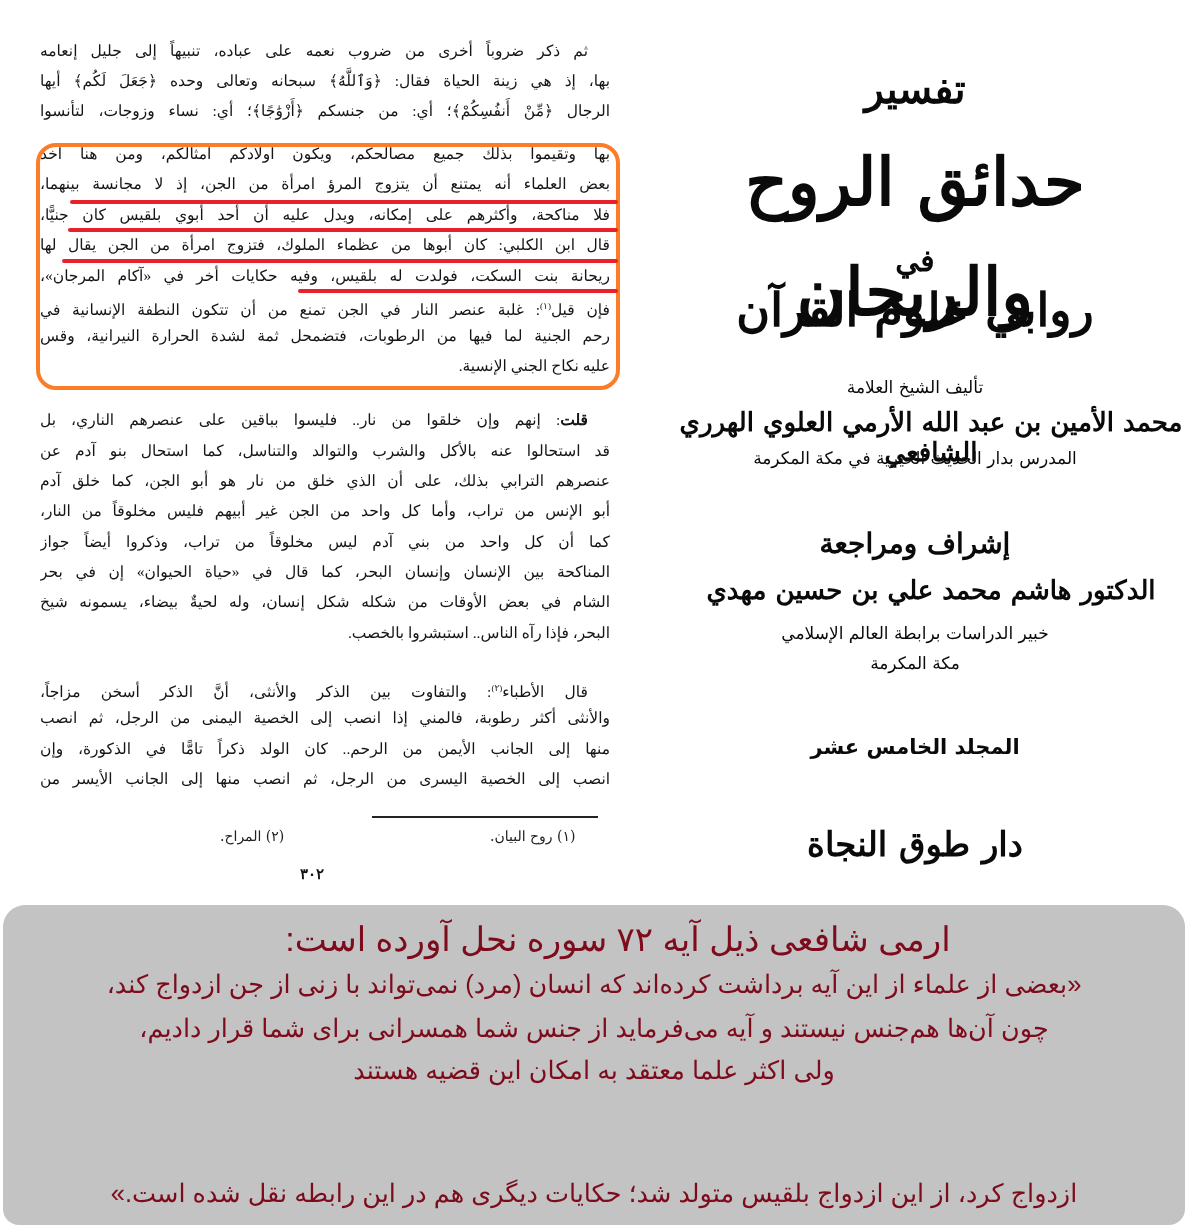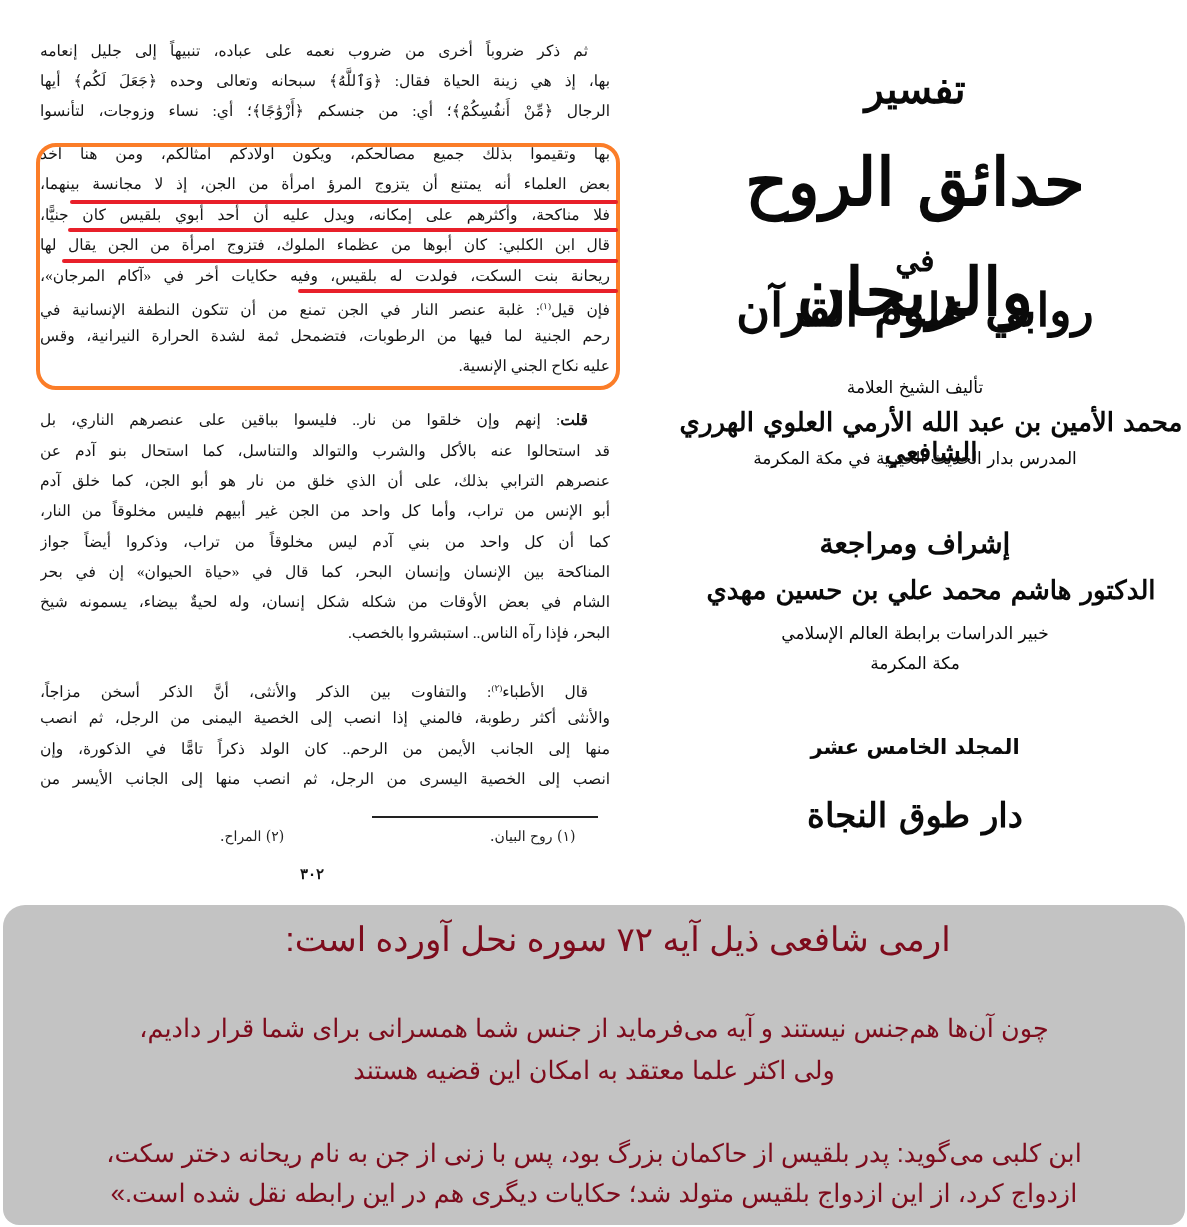"دار طوق النجاة" .t-pub { margin-top: none -> 29px }
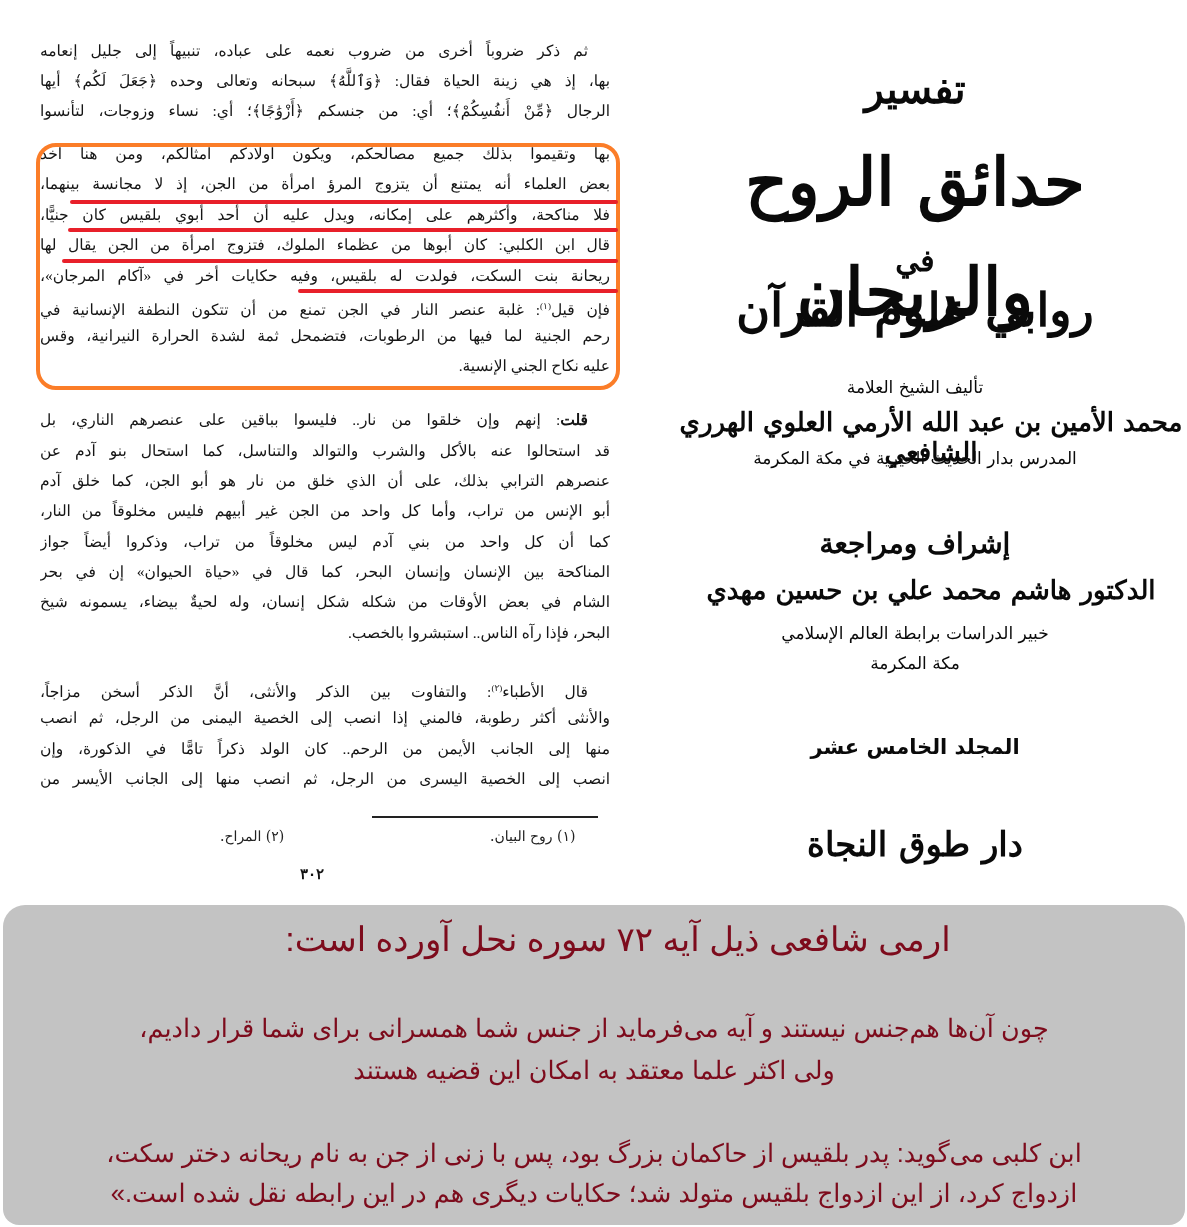"«بعضی از علماء از این" div.p-line { html: none -> <div>«بعضی از علماء از این آیه برداشت کرده‌اند که انسان (مرد) نمی‌تواند با زنی از جن ازدواج کند،</div> }
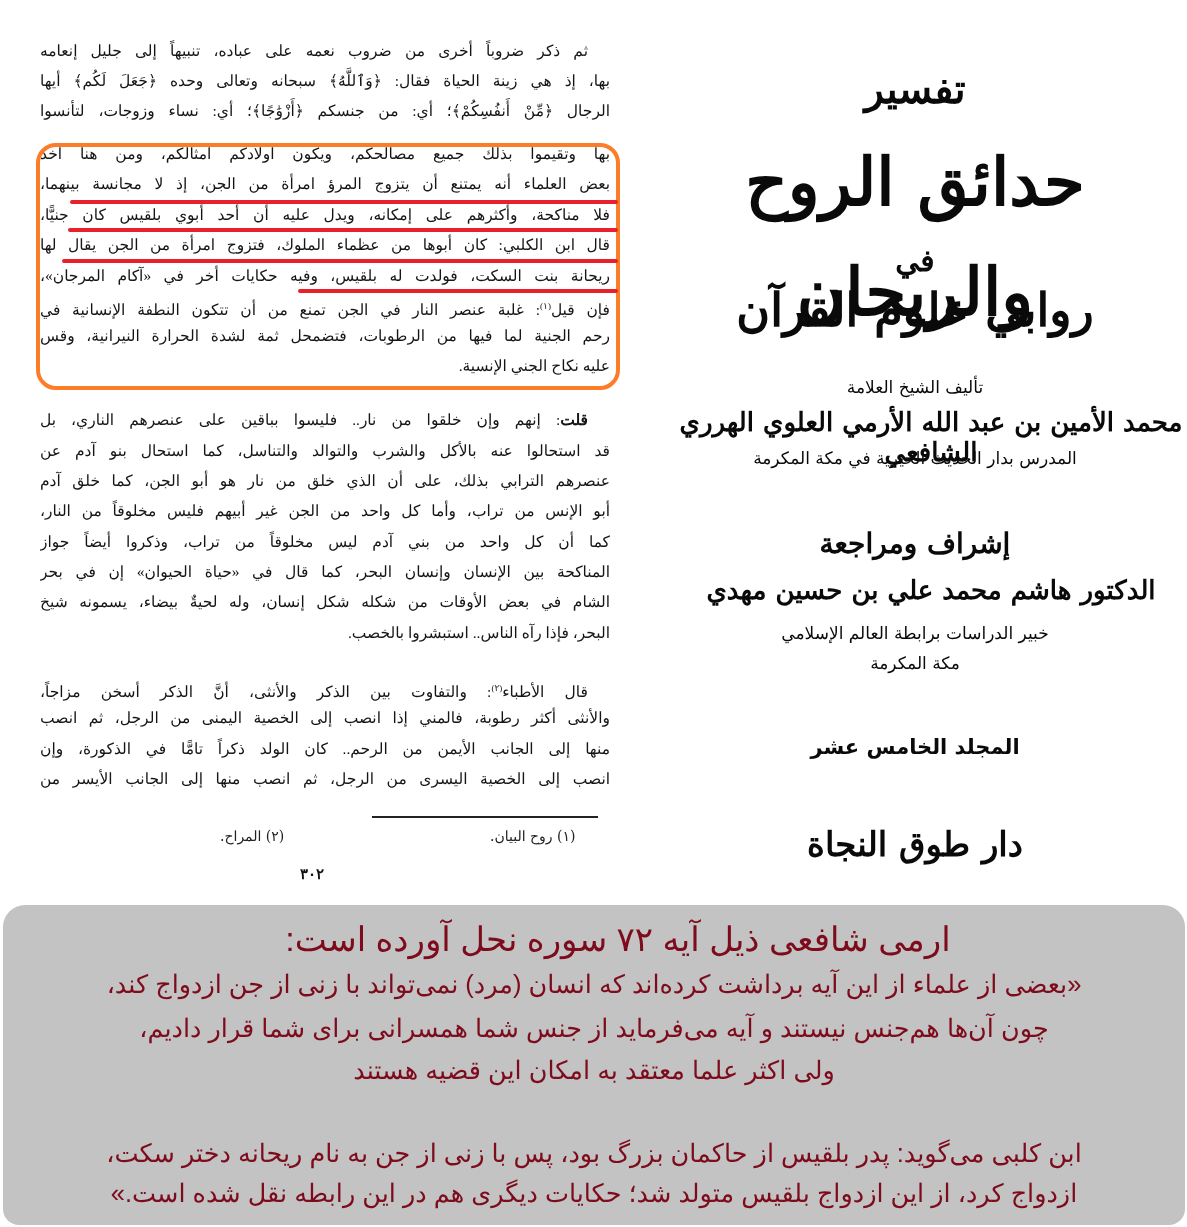"ابن کلبی می‌گوید: پدر بلقیس" div.p-line { html: <div>ابن کلبی می‌گوید: پدر بلقیس از حاکمان بزرگ بود، پس با زنی از جن به نام ریحانه دختر سکت،</div> -> none }
